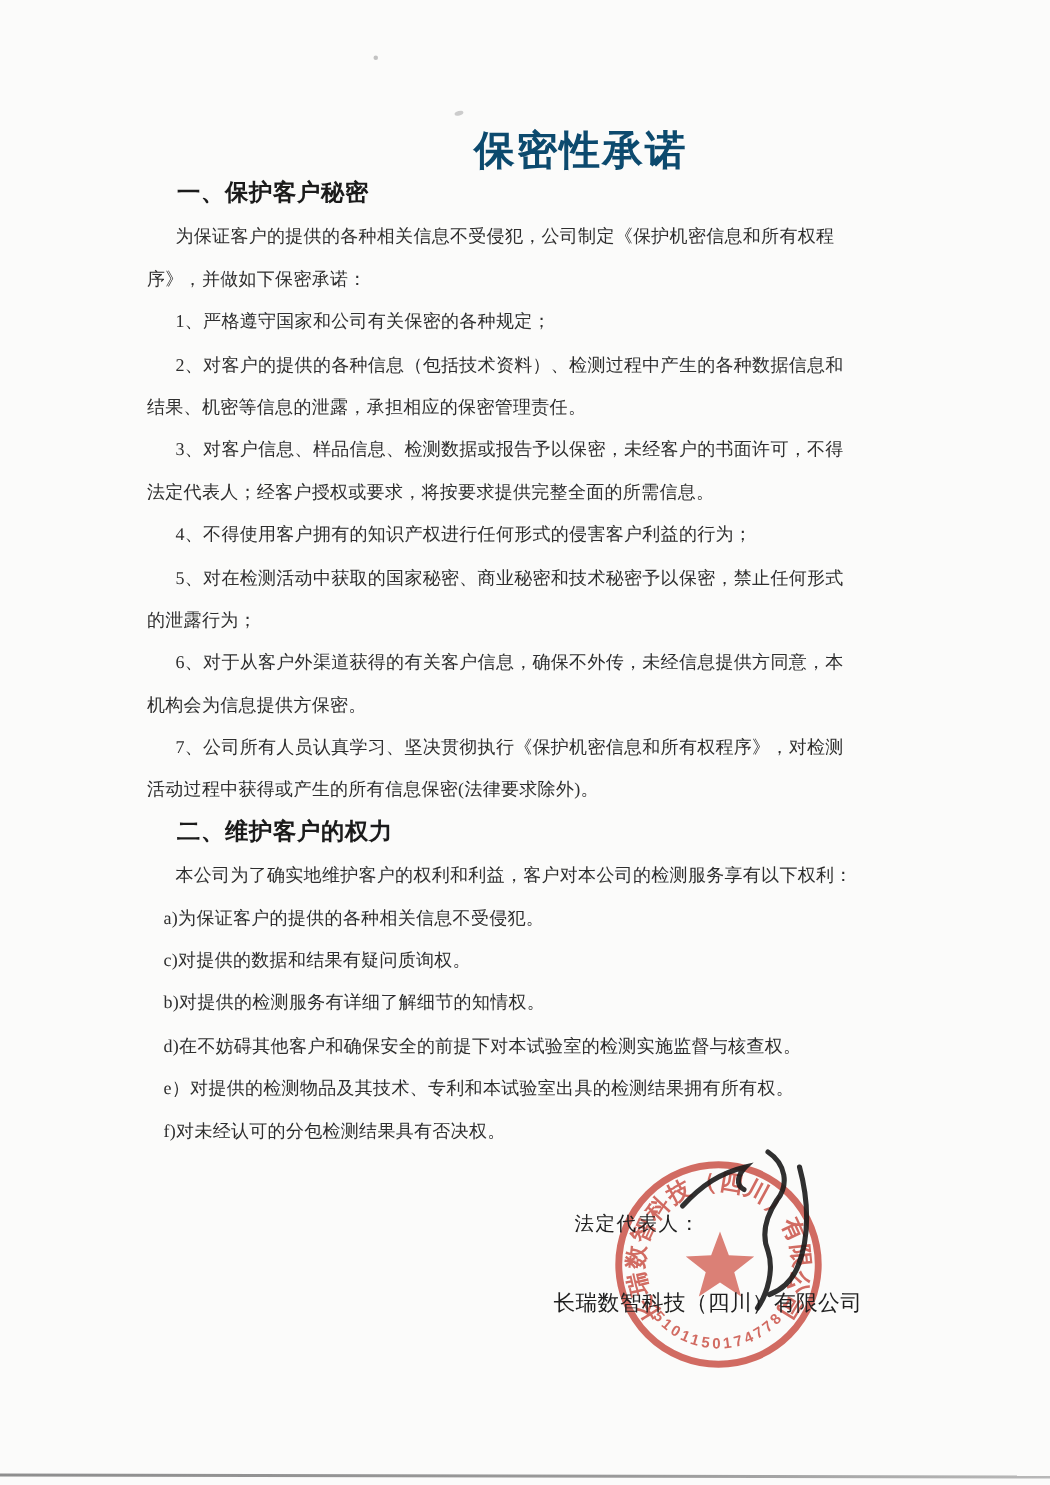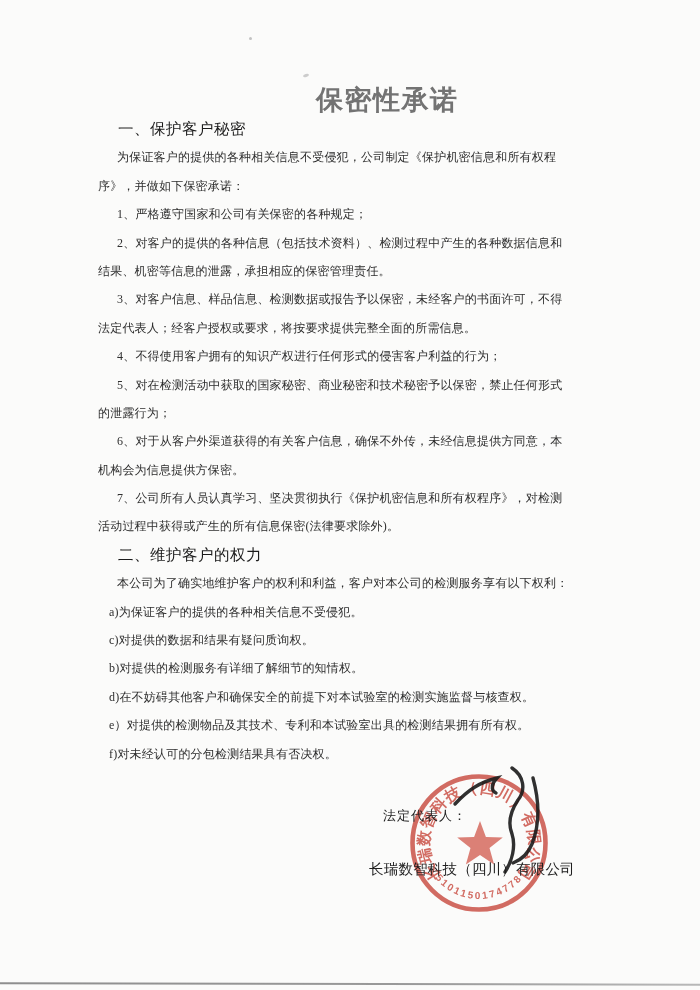"保密性承诺" .doc-title { color: #737373 -> #0c4a6e }
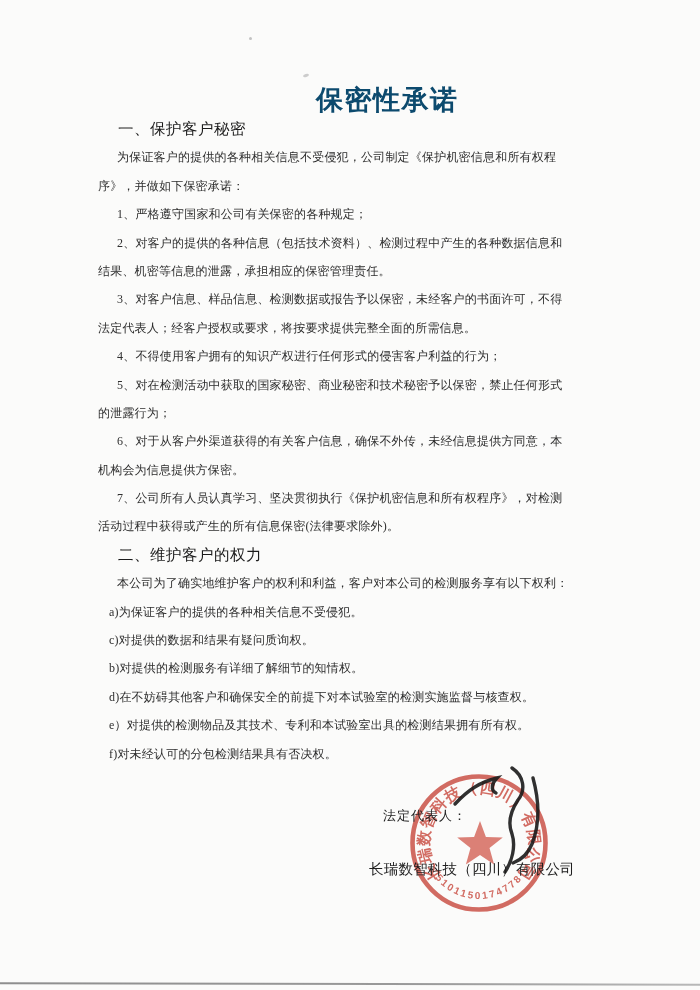"一、保护客户秘密" .line.heading { font-weight: 400 -> 700 }
